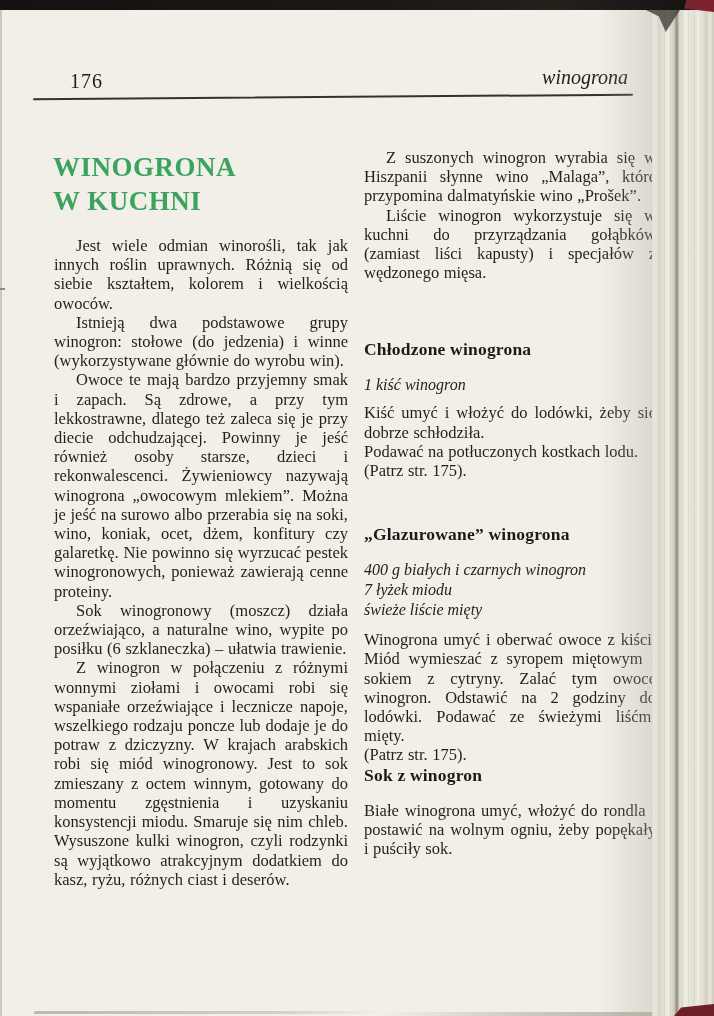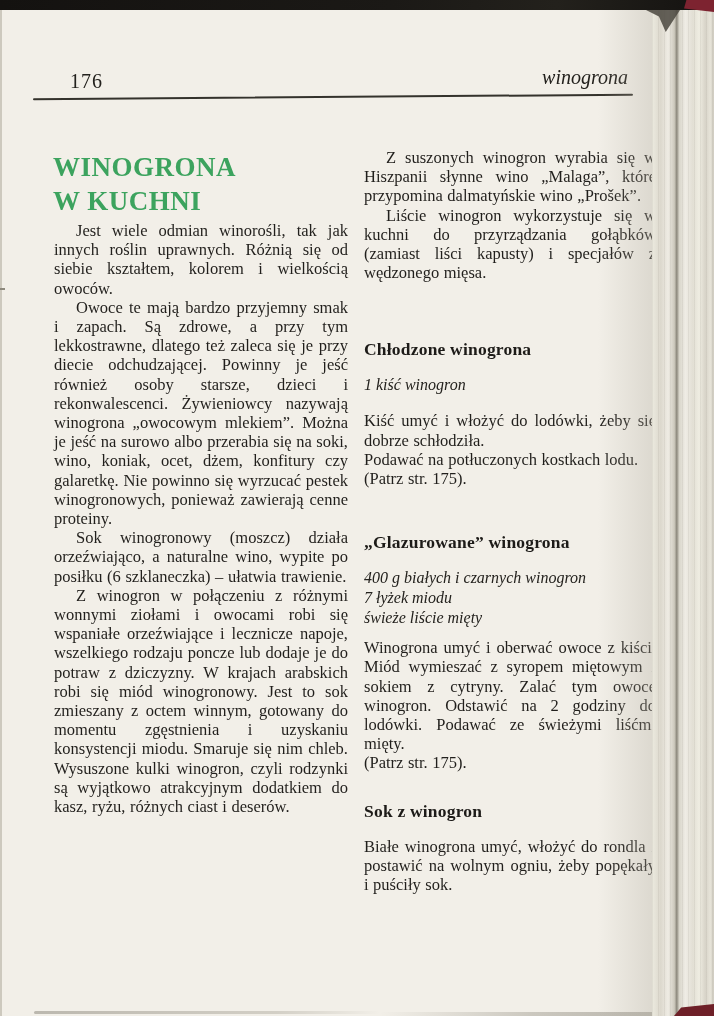"Jest wiele odmian winorośli, tak" .col-left { top: 221px -> 236px }
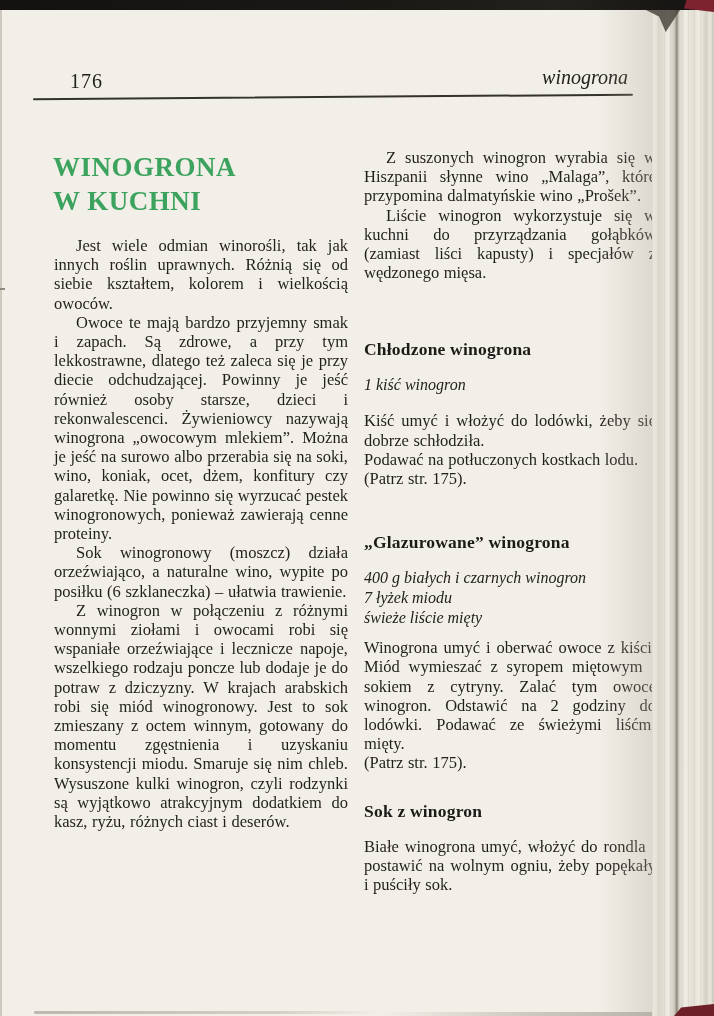"Istnieją dwa podstawowe grupy winogron:" p.body { html: none -> <p>Istnieją dwa podstawowe grupy winogron: stołowe (do jedzenia) i winne (wykorzystywane głównie do wyrobu win).</p> }
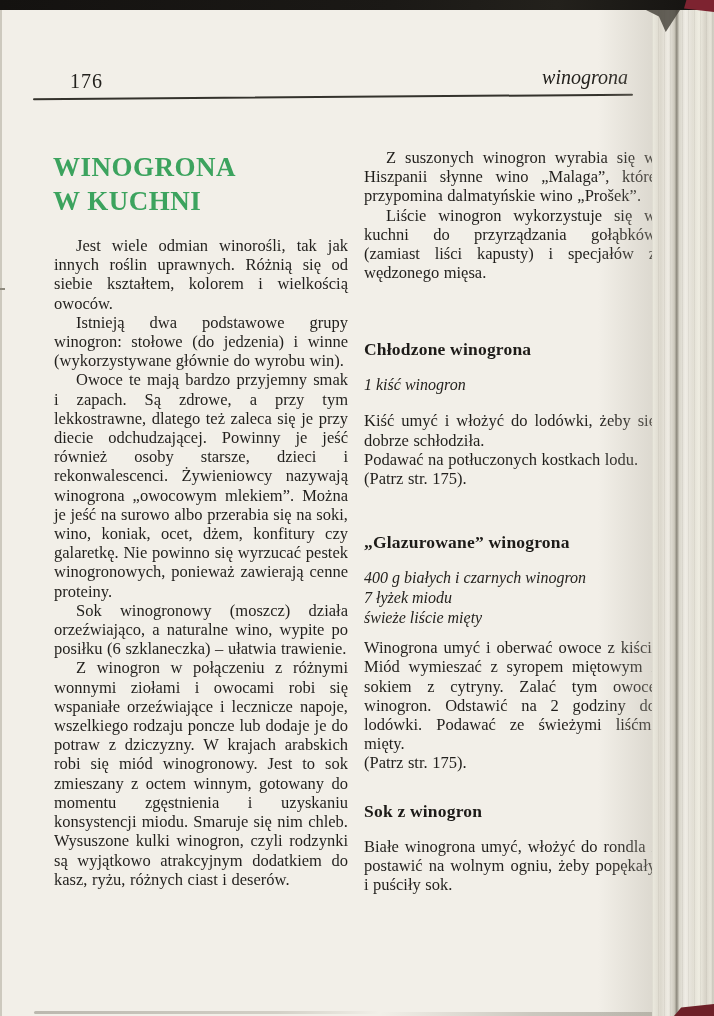"1 kiść winogron" .recipe-1 .recipe-ings { margin-bottom: 16px -> 8px }
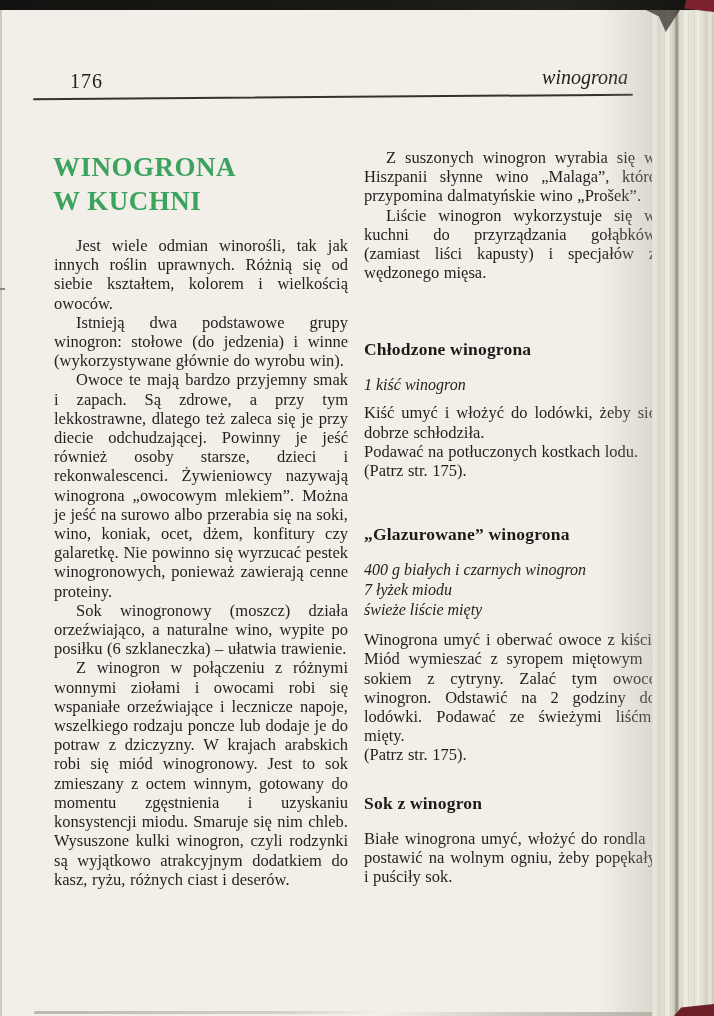"Sok z winogron" .recipe-3 { margin-top: 28px -> none }
